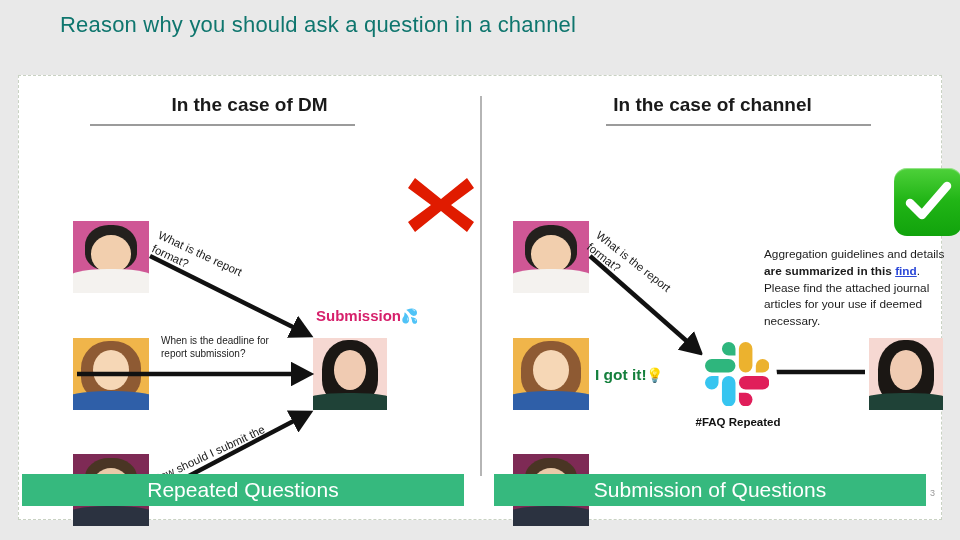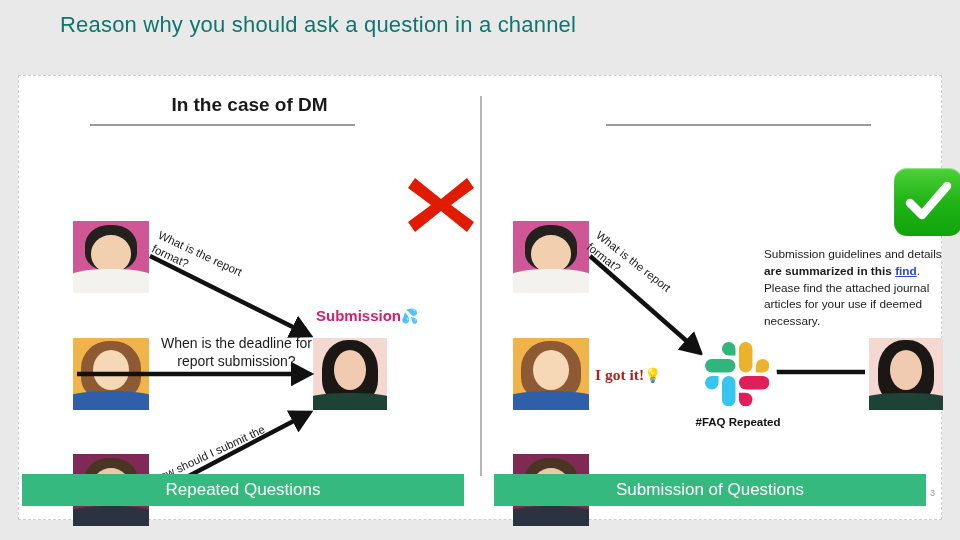"In the case of channel" div.panel-head { html: none -> <div> <span>In the case of channel</span> </div> }
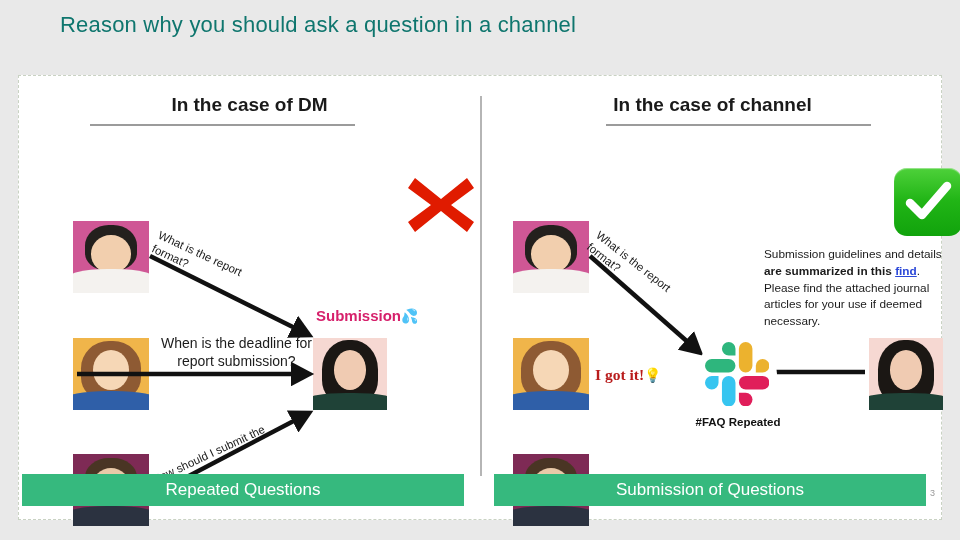"Submission guidelines and details" span { text: Submission -> Aggregation }
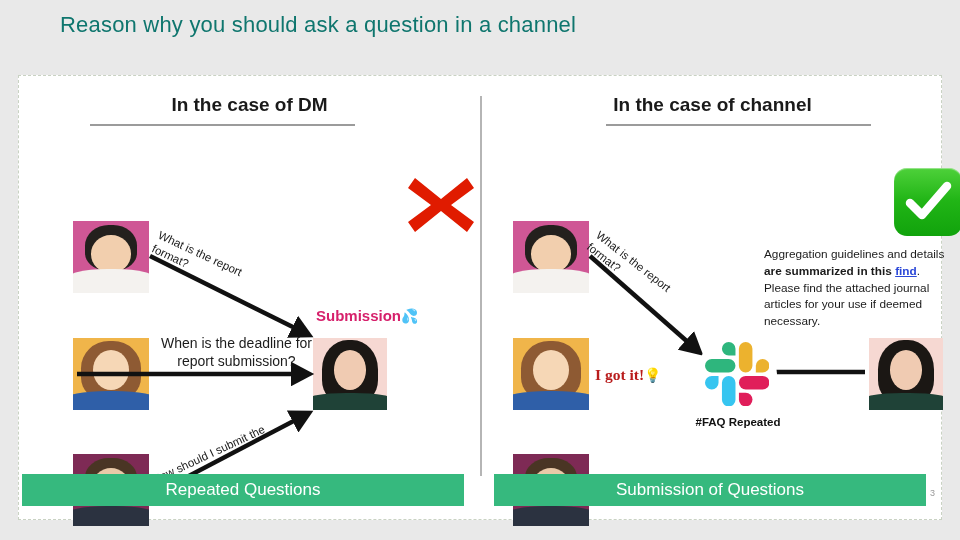"When is the deadline for" .flat-label { font-size: 14px -> 10px; text-align: center -> none }
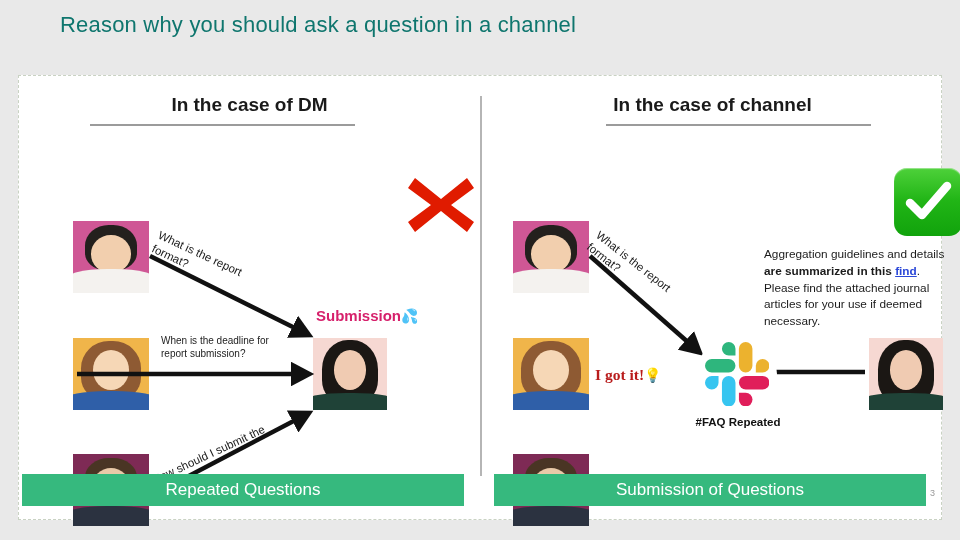"I got it!💡" .gotit { color: #b91c1c -> #15803d; font-family: Liberation Serif, serif -> none }
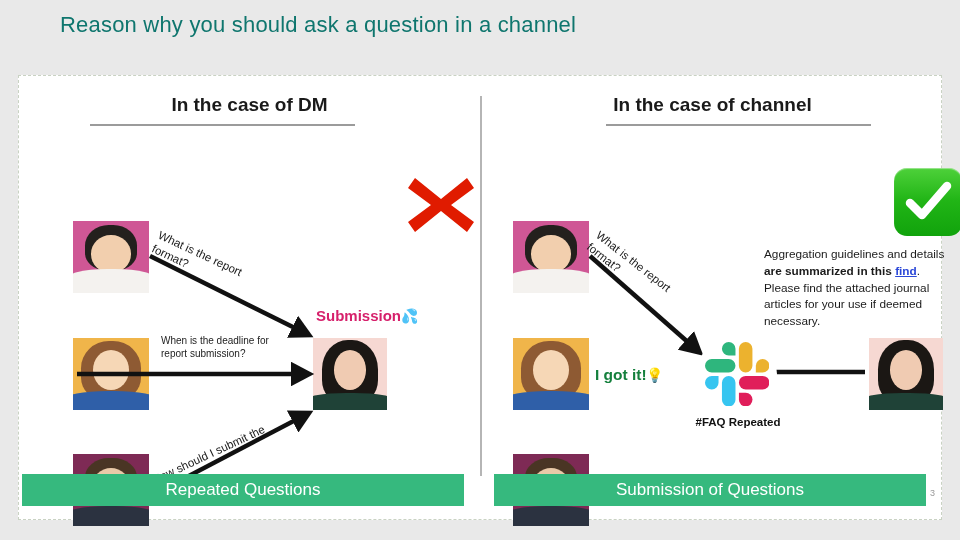"Repeated Questions" .banner { font-size: 17px -> 21px }
